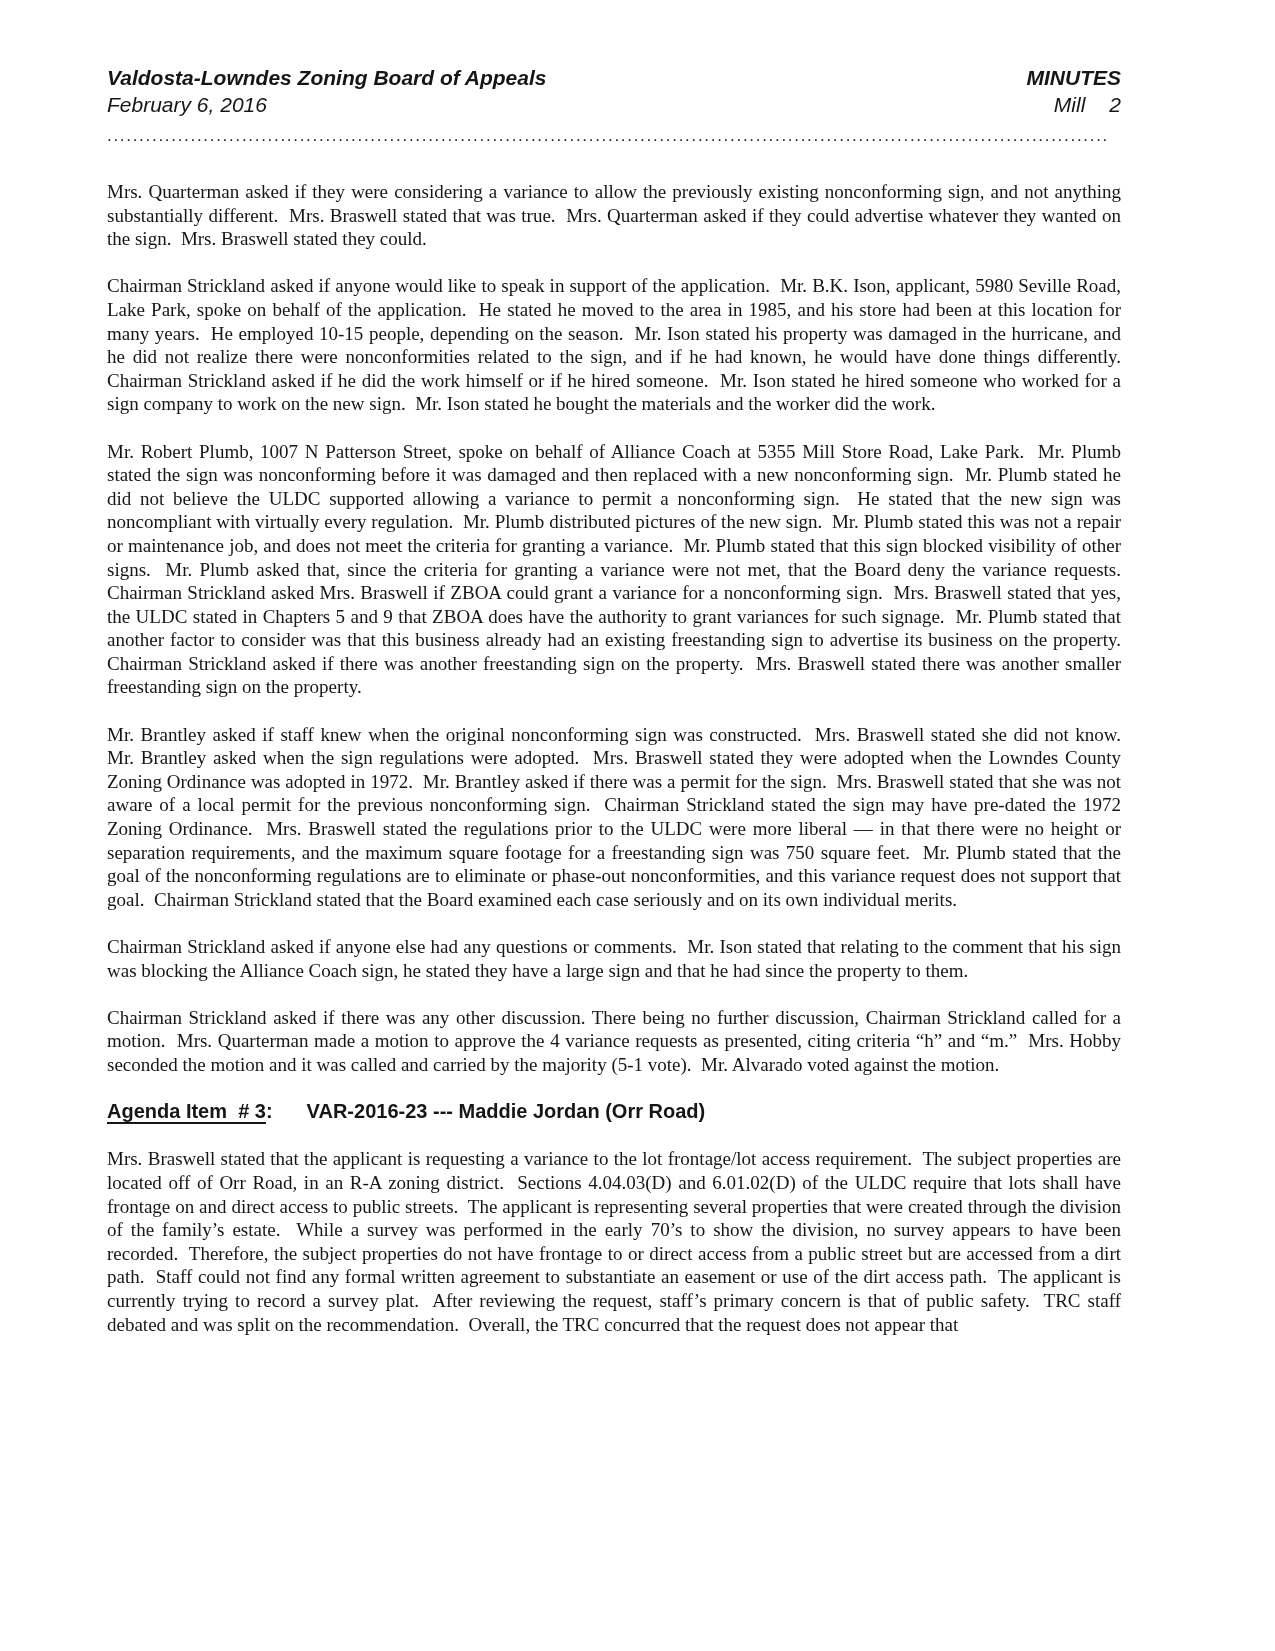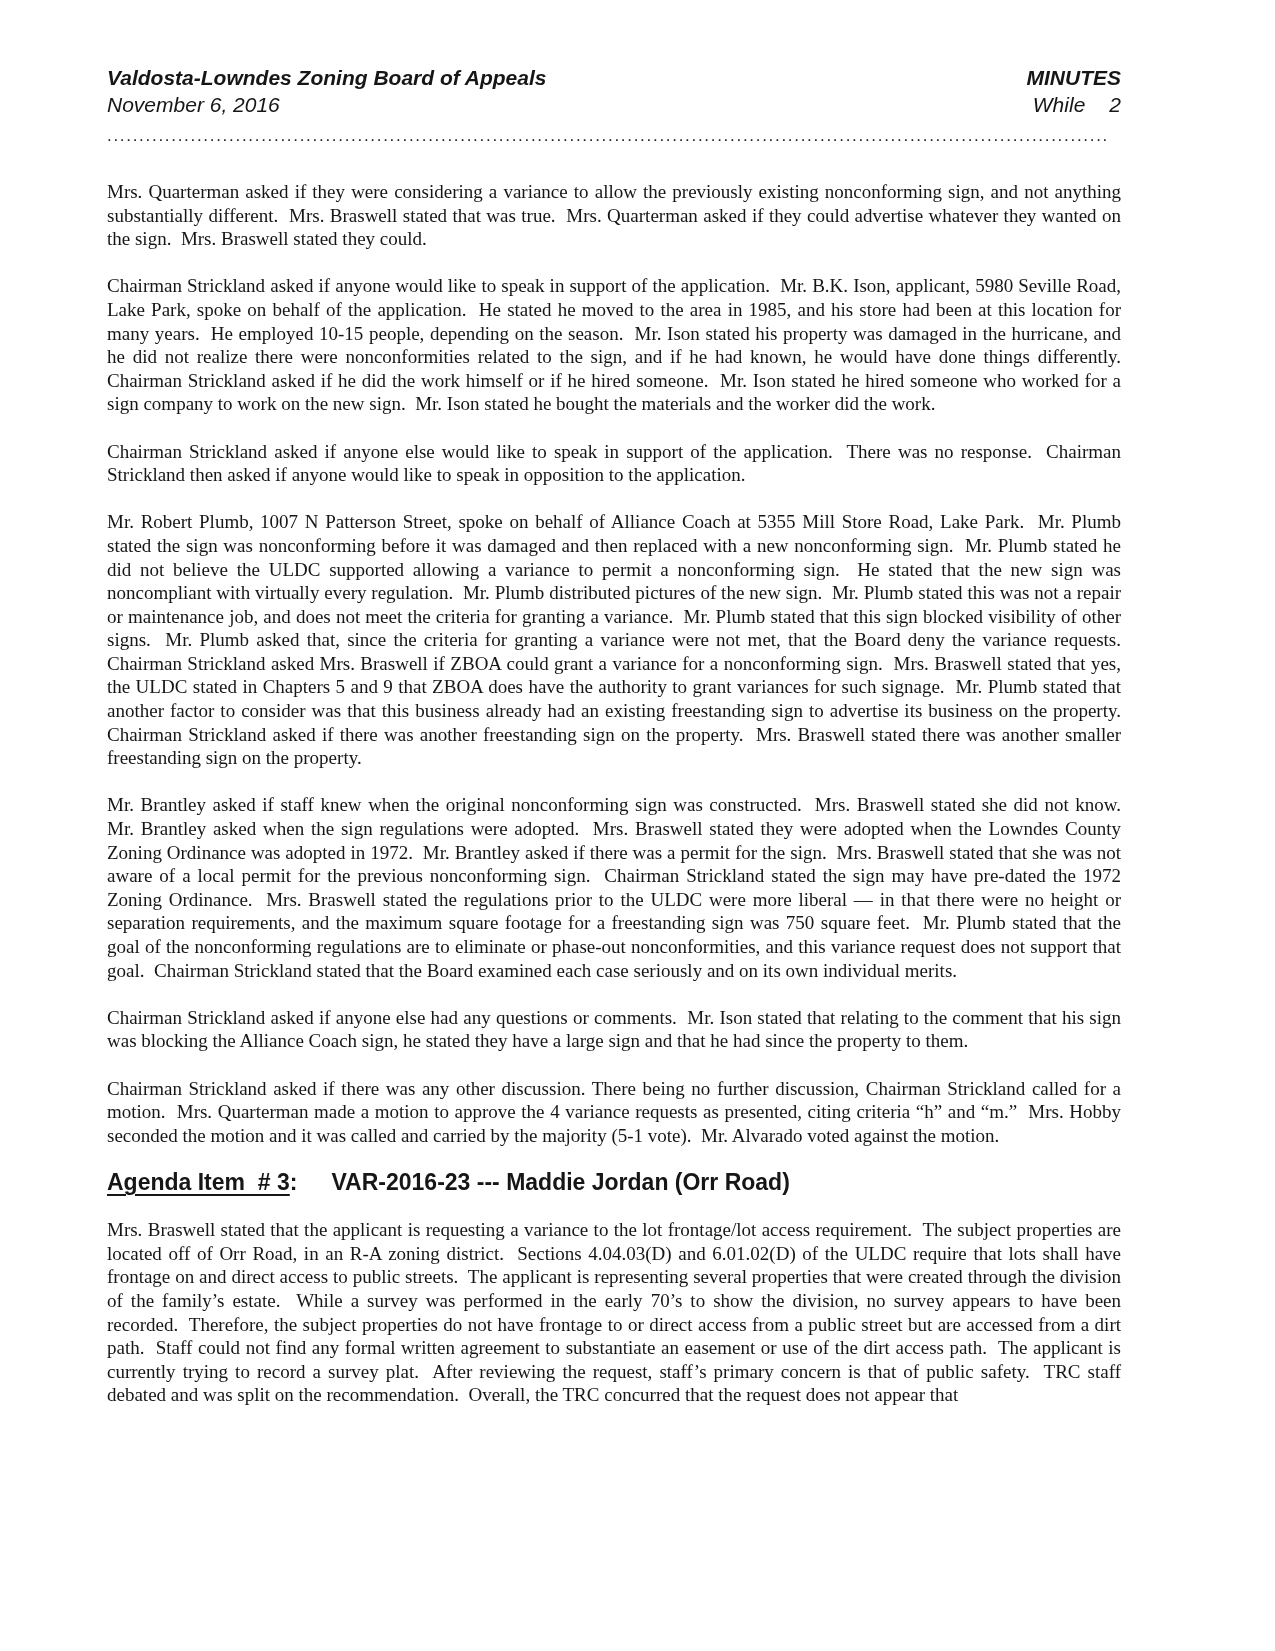"November 6, 2016" span.date { text: November -> February }
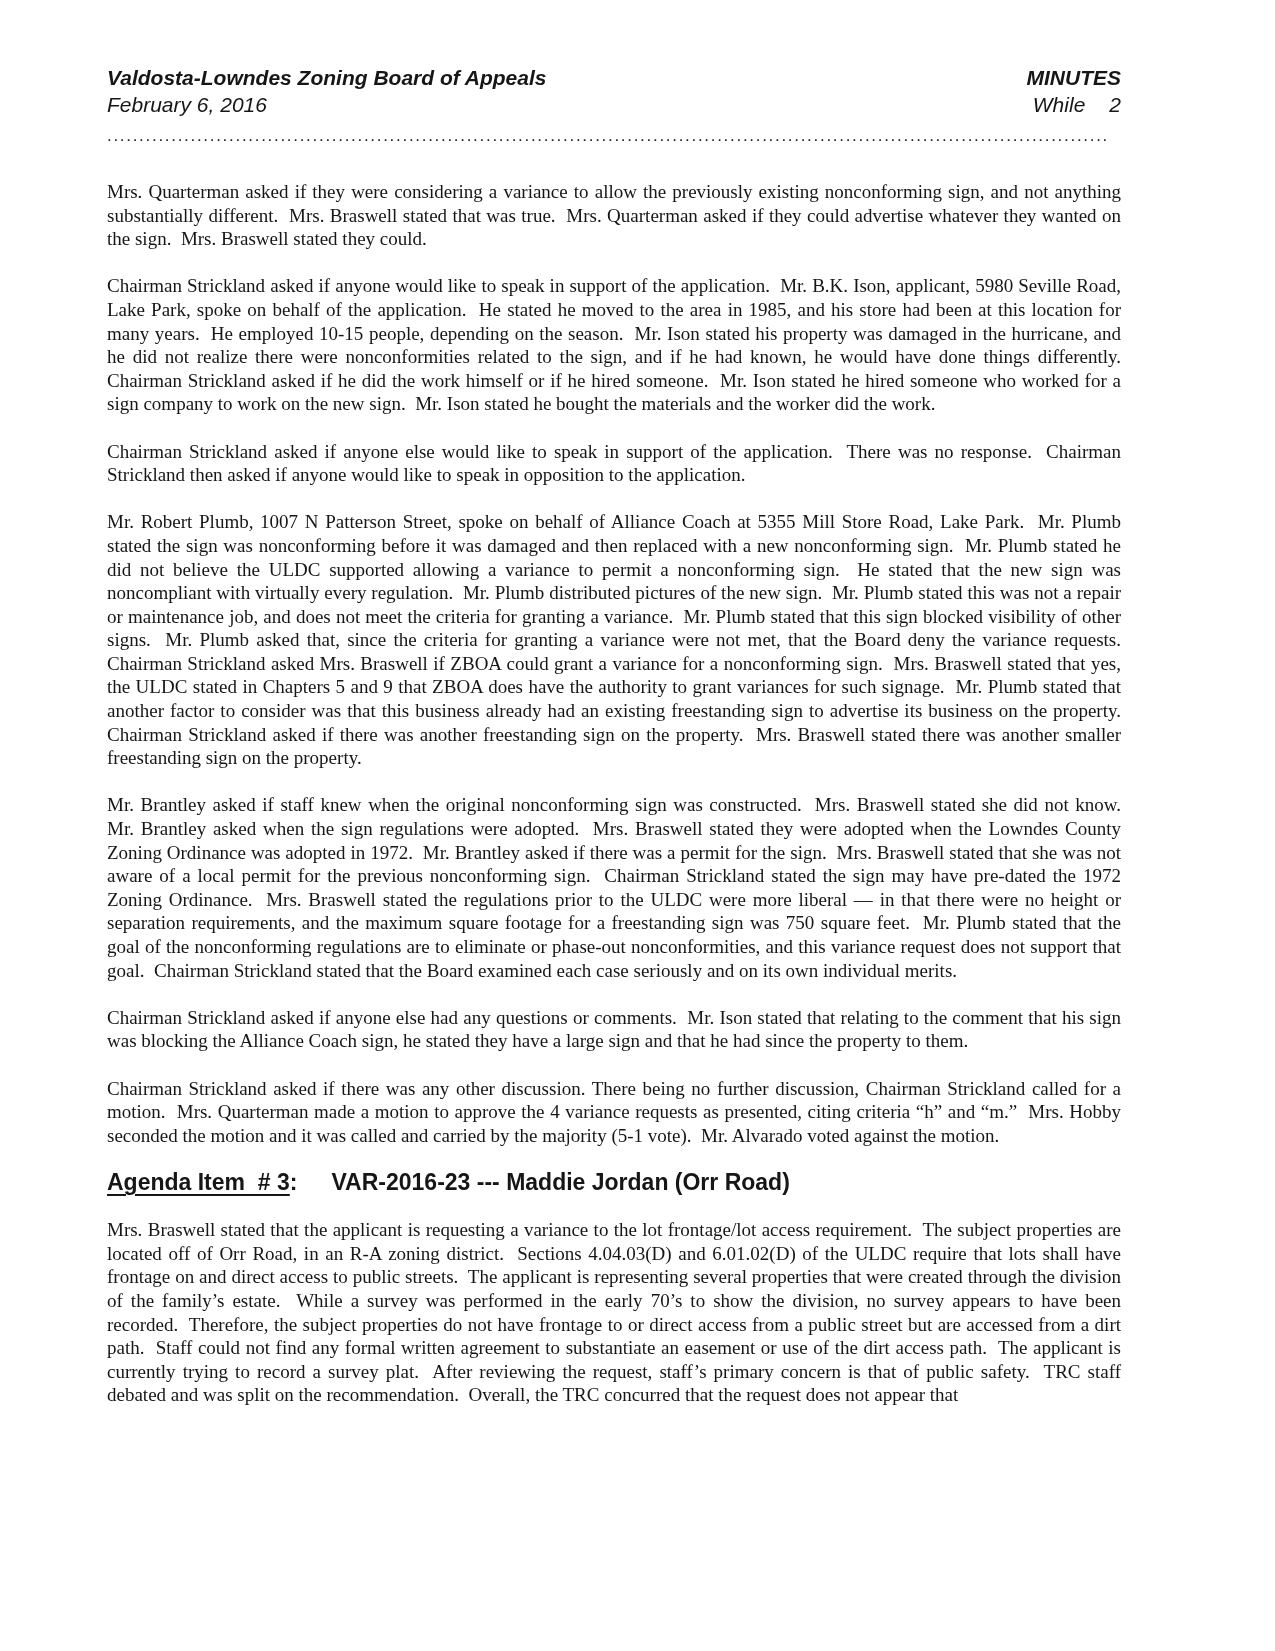"While" span { text: While -> Mill }
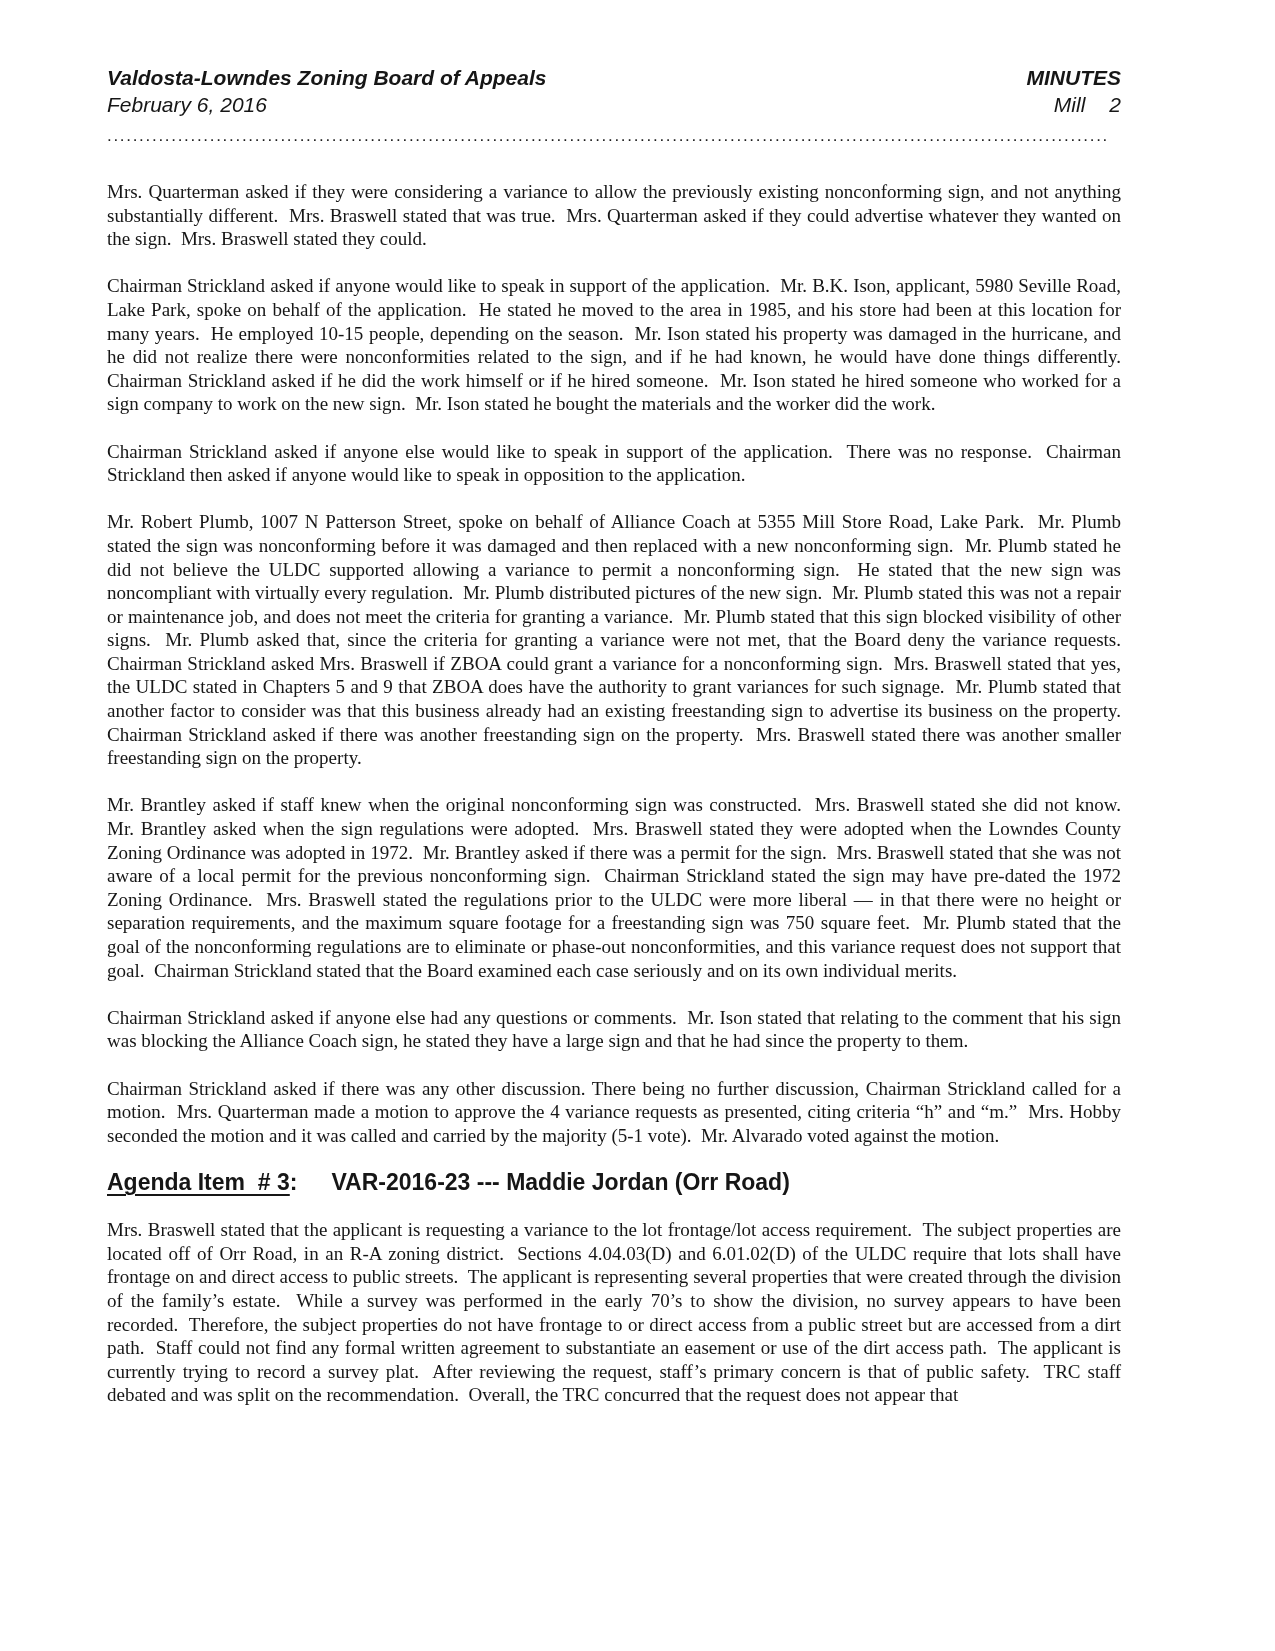"Chairman Strickland asked if anyone else would" p.para { html: <p>Chairman Strickland asked if anyone else would like to speak in support of the application. There was no response. Chairman Strickland then asked if anyone would like to speak in opposition to the application.</p> -> none }
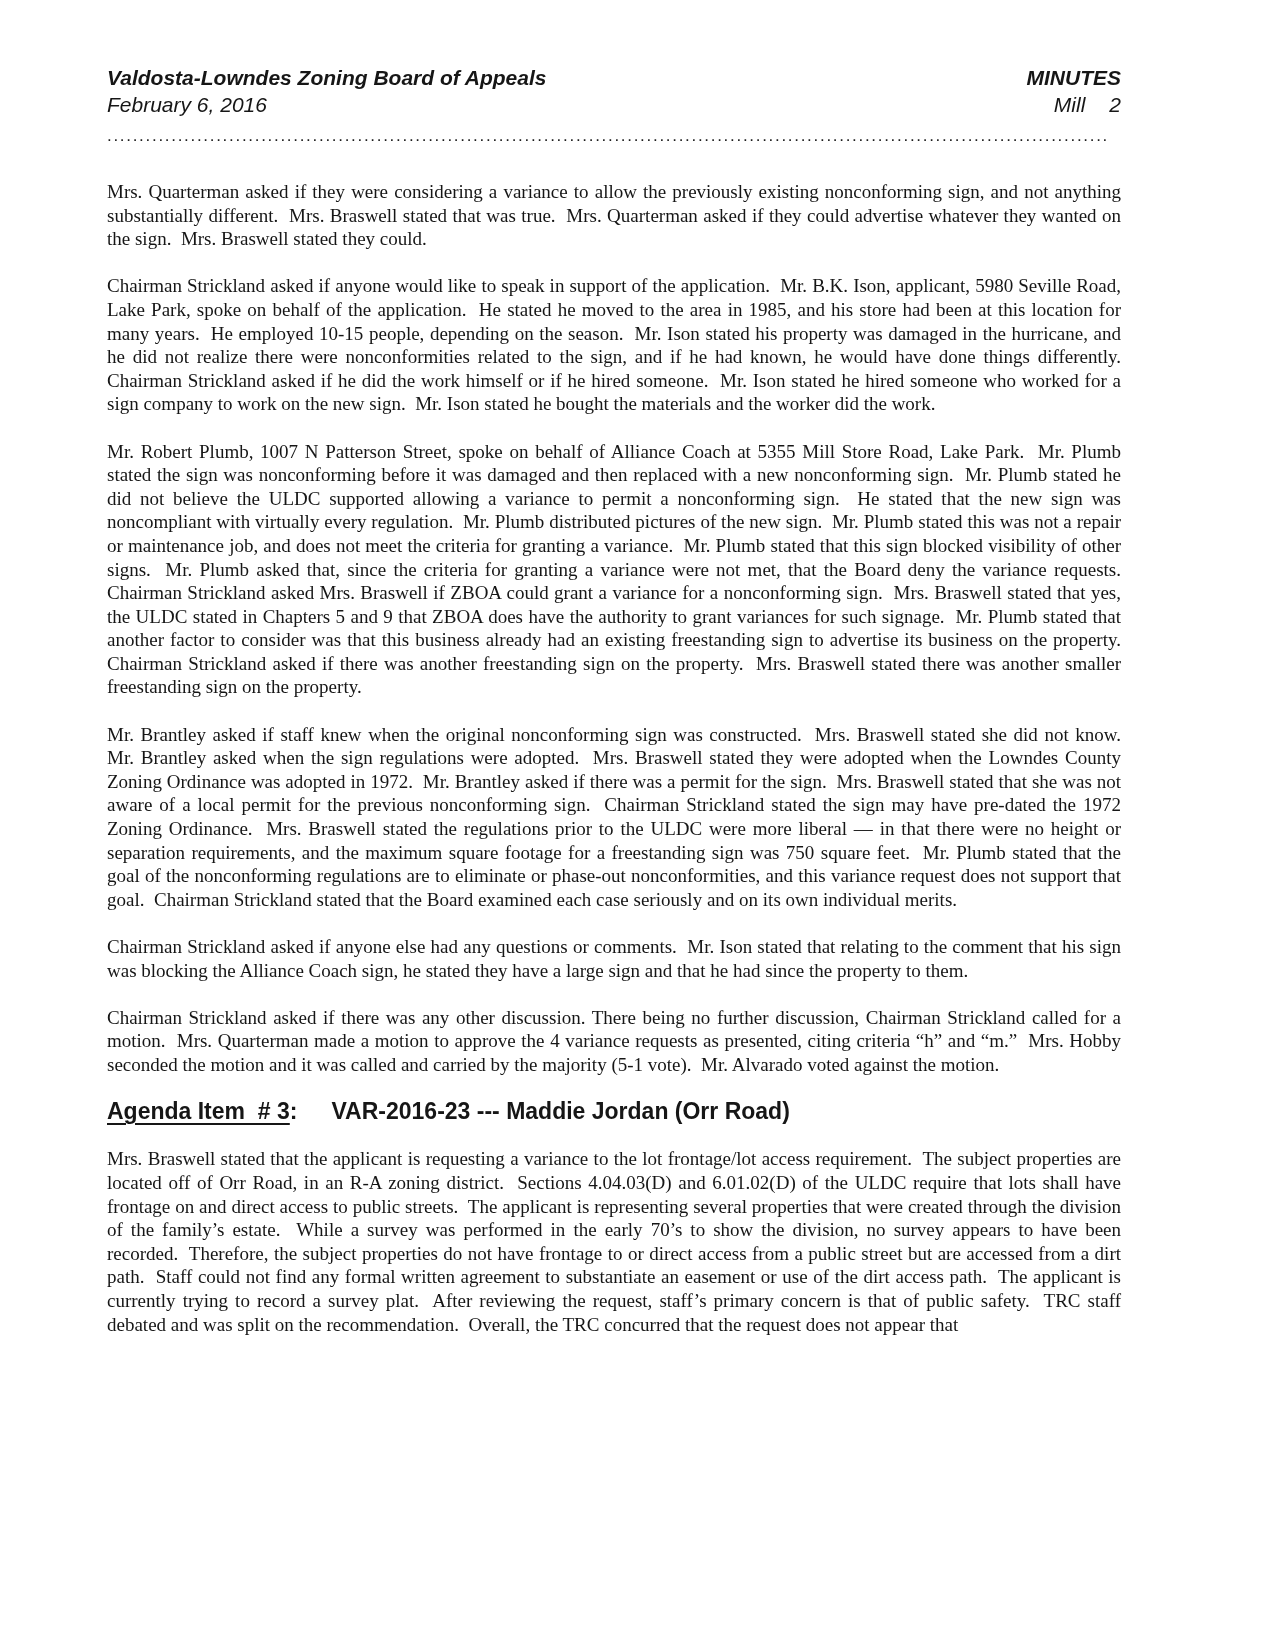"Agenda Item # 3: VAR-2016-23" .agenda-heading { font-size: 23px -> 20px }
